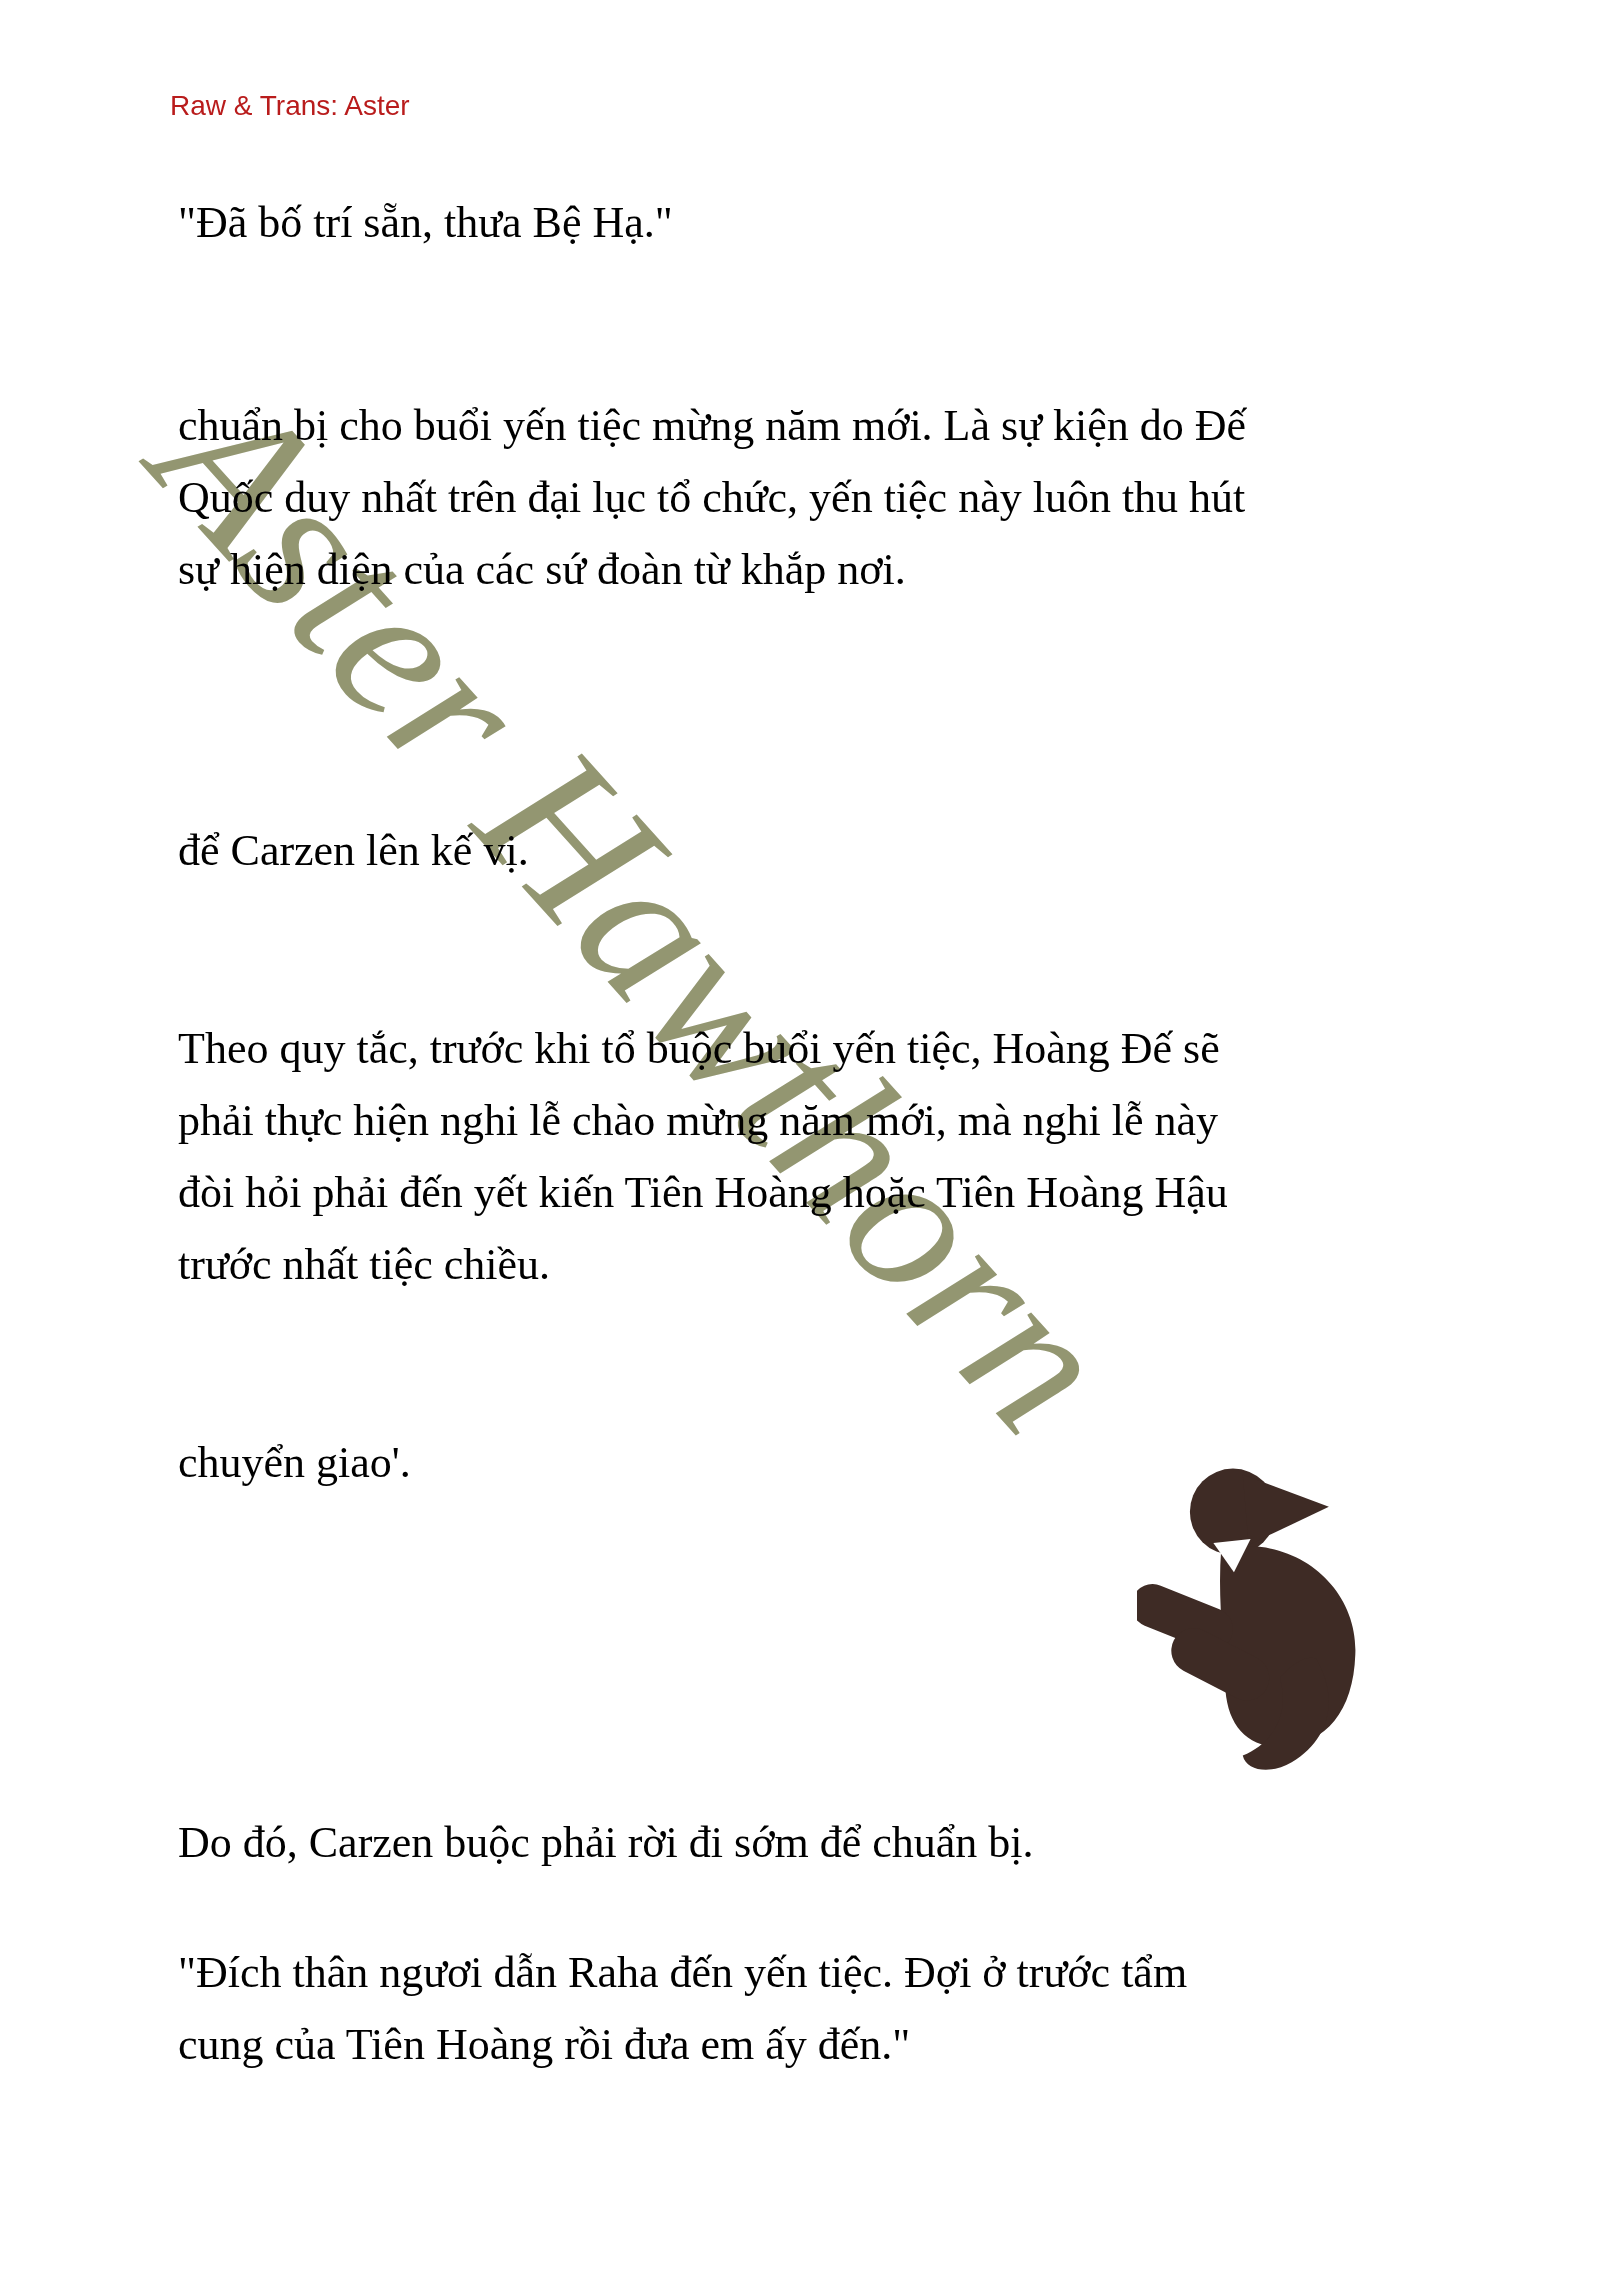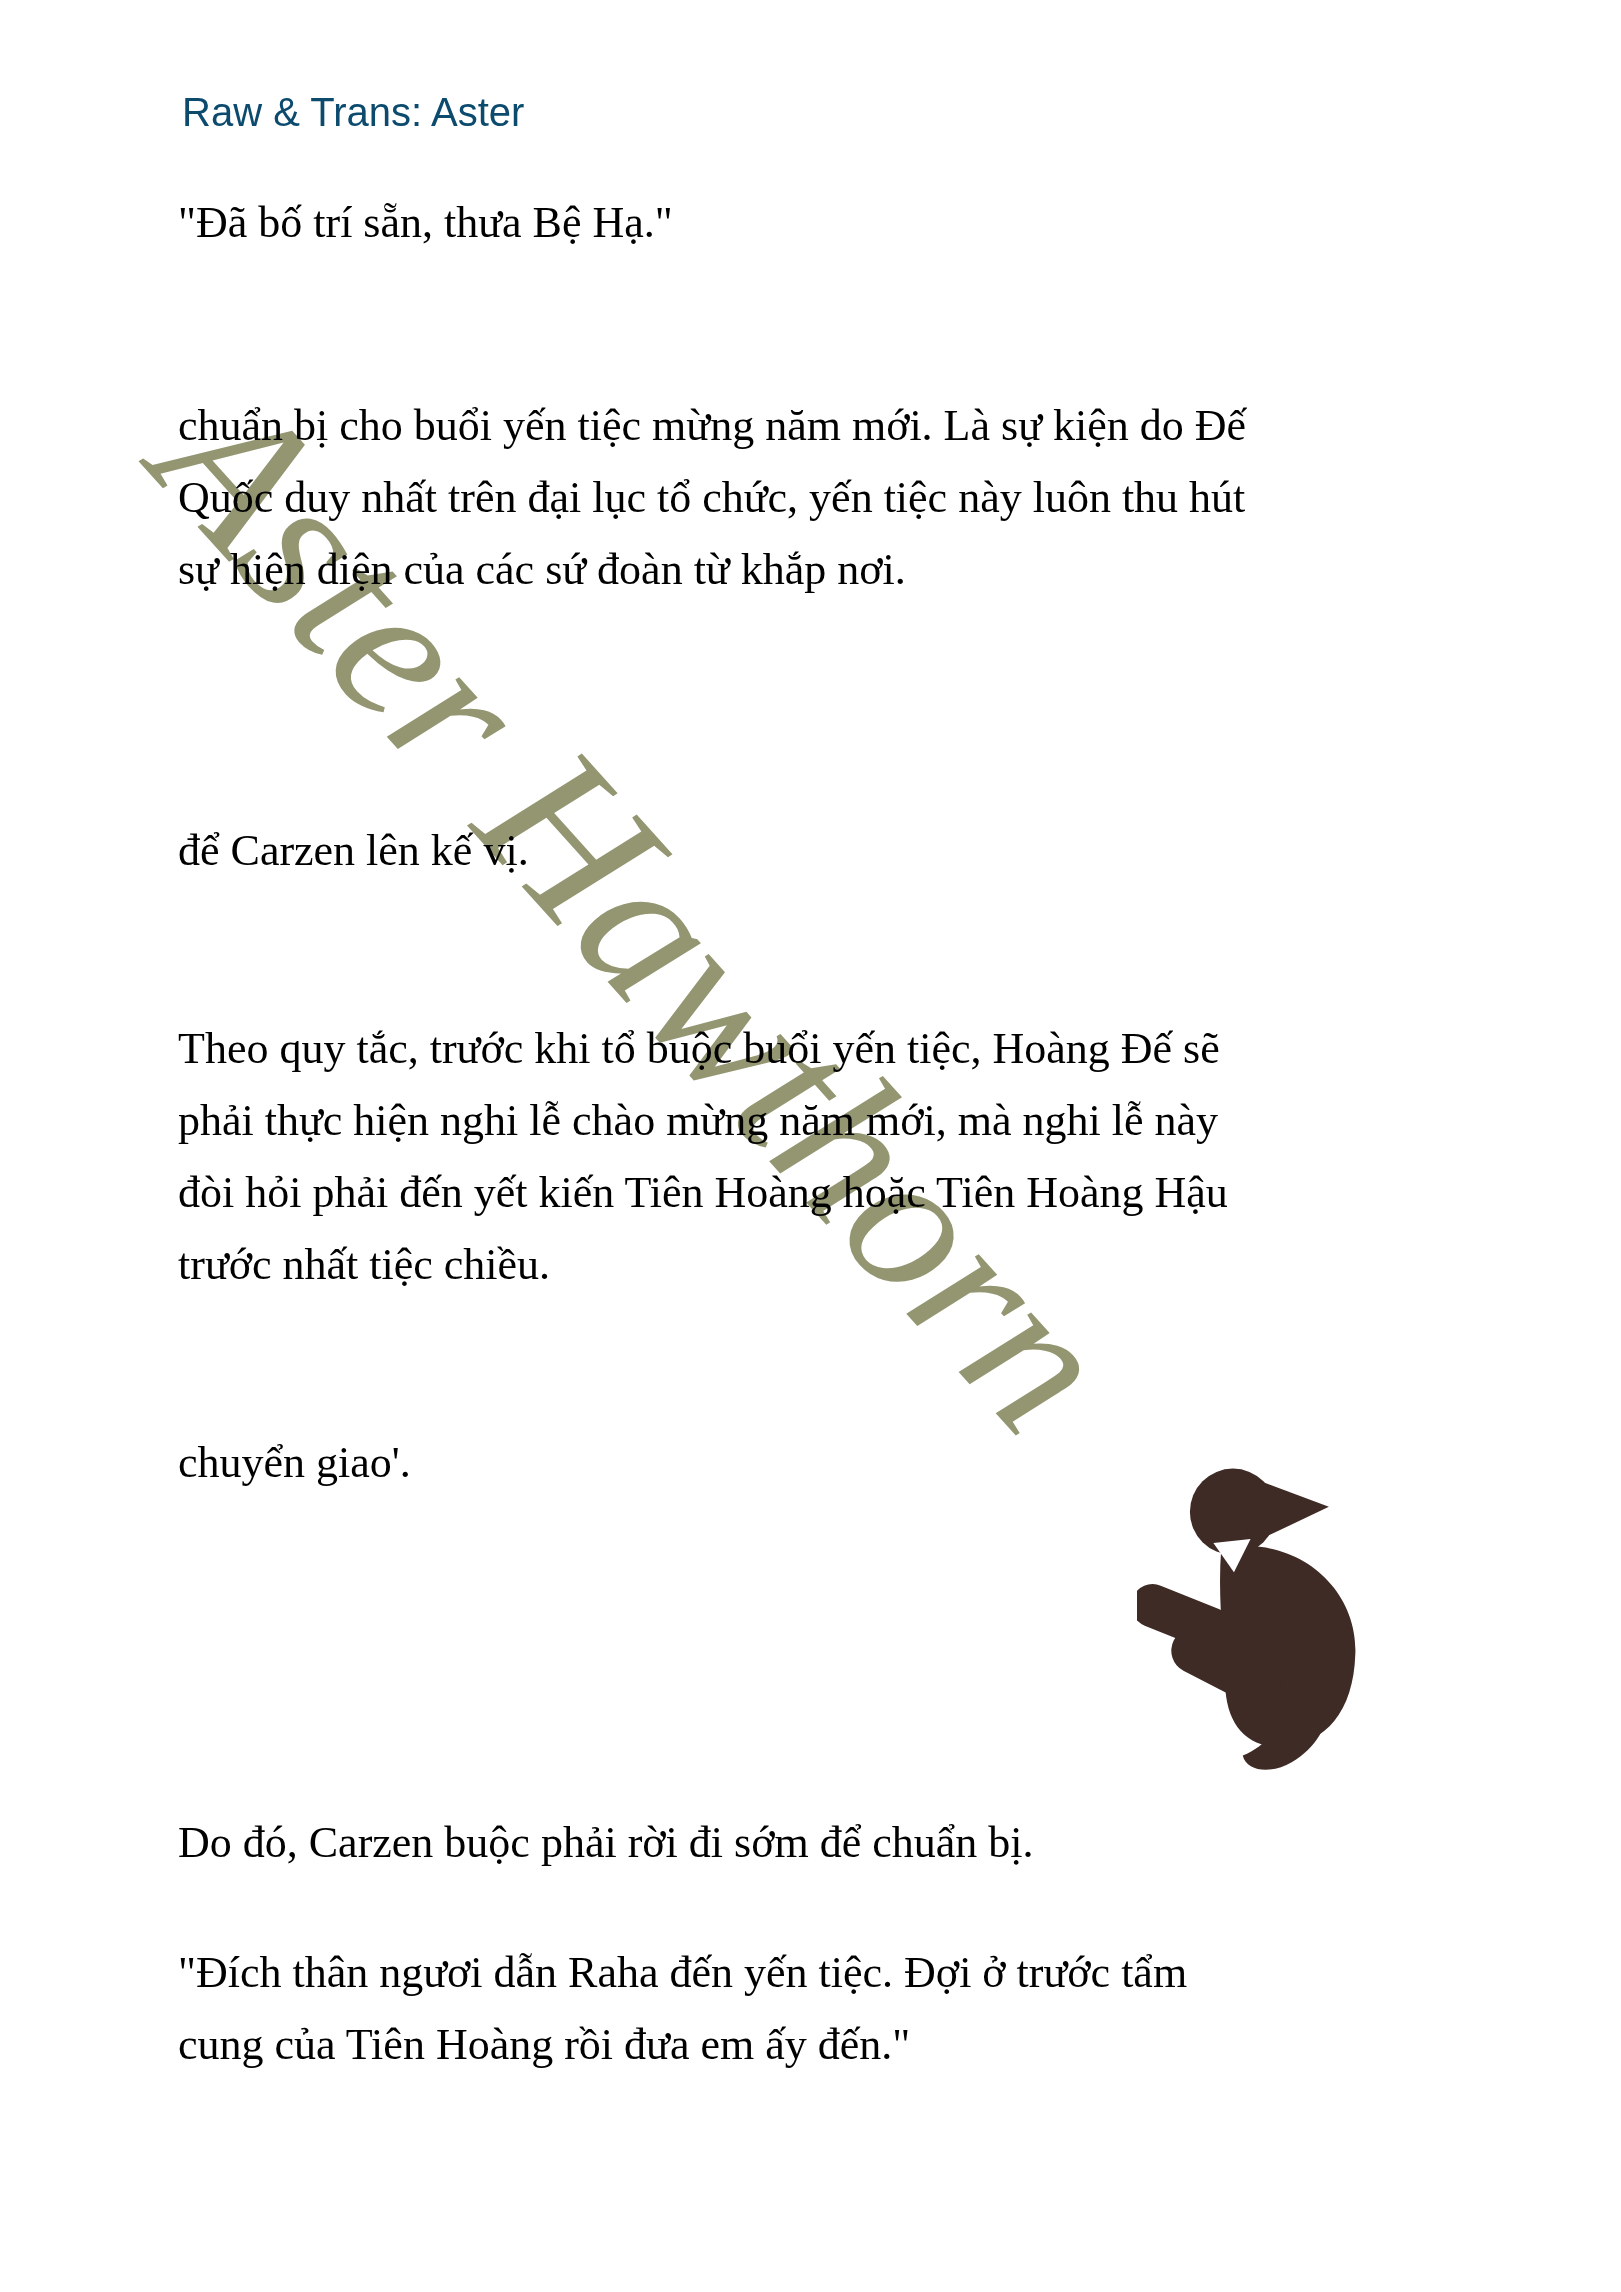"Raw & Trans: Aster" .credit-header { color: #0c4a6e -> #b91c1c; font-size: 40px -> 28px; left: 182px -> 170px }
